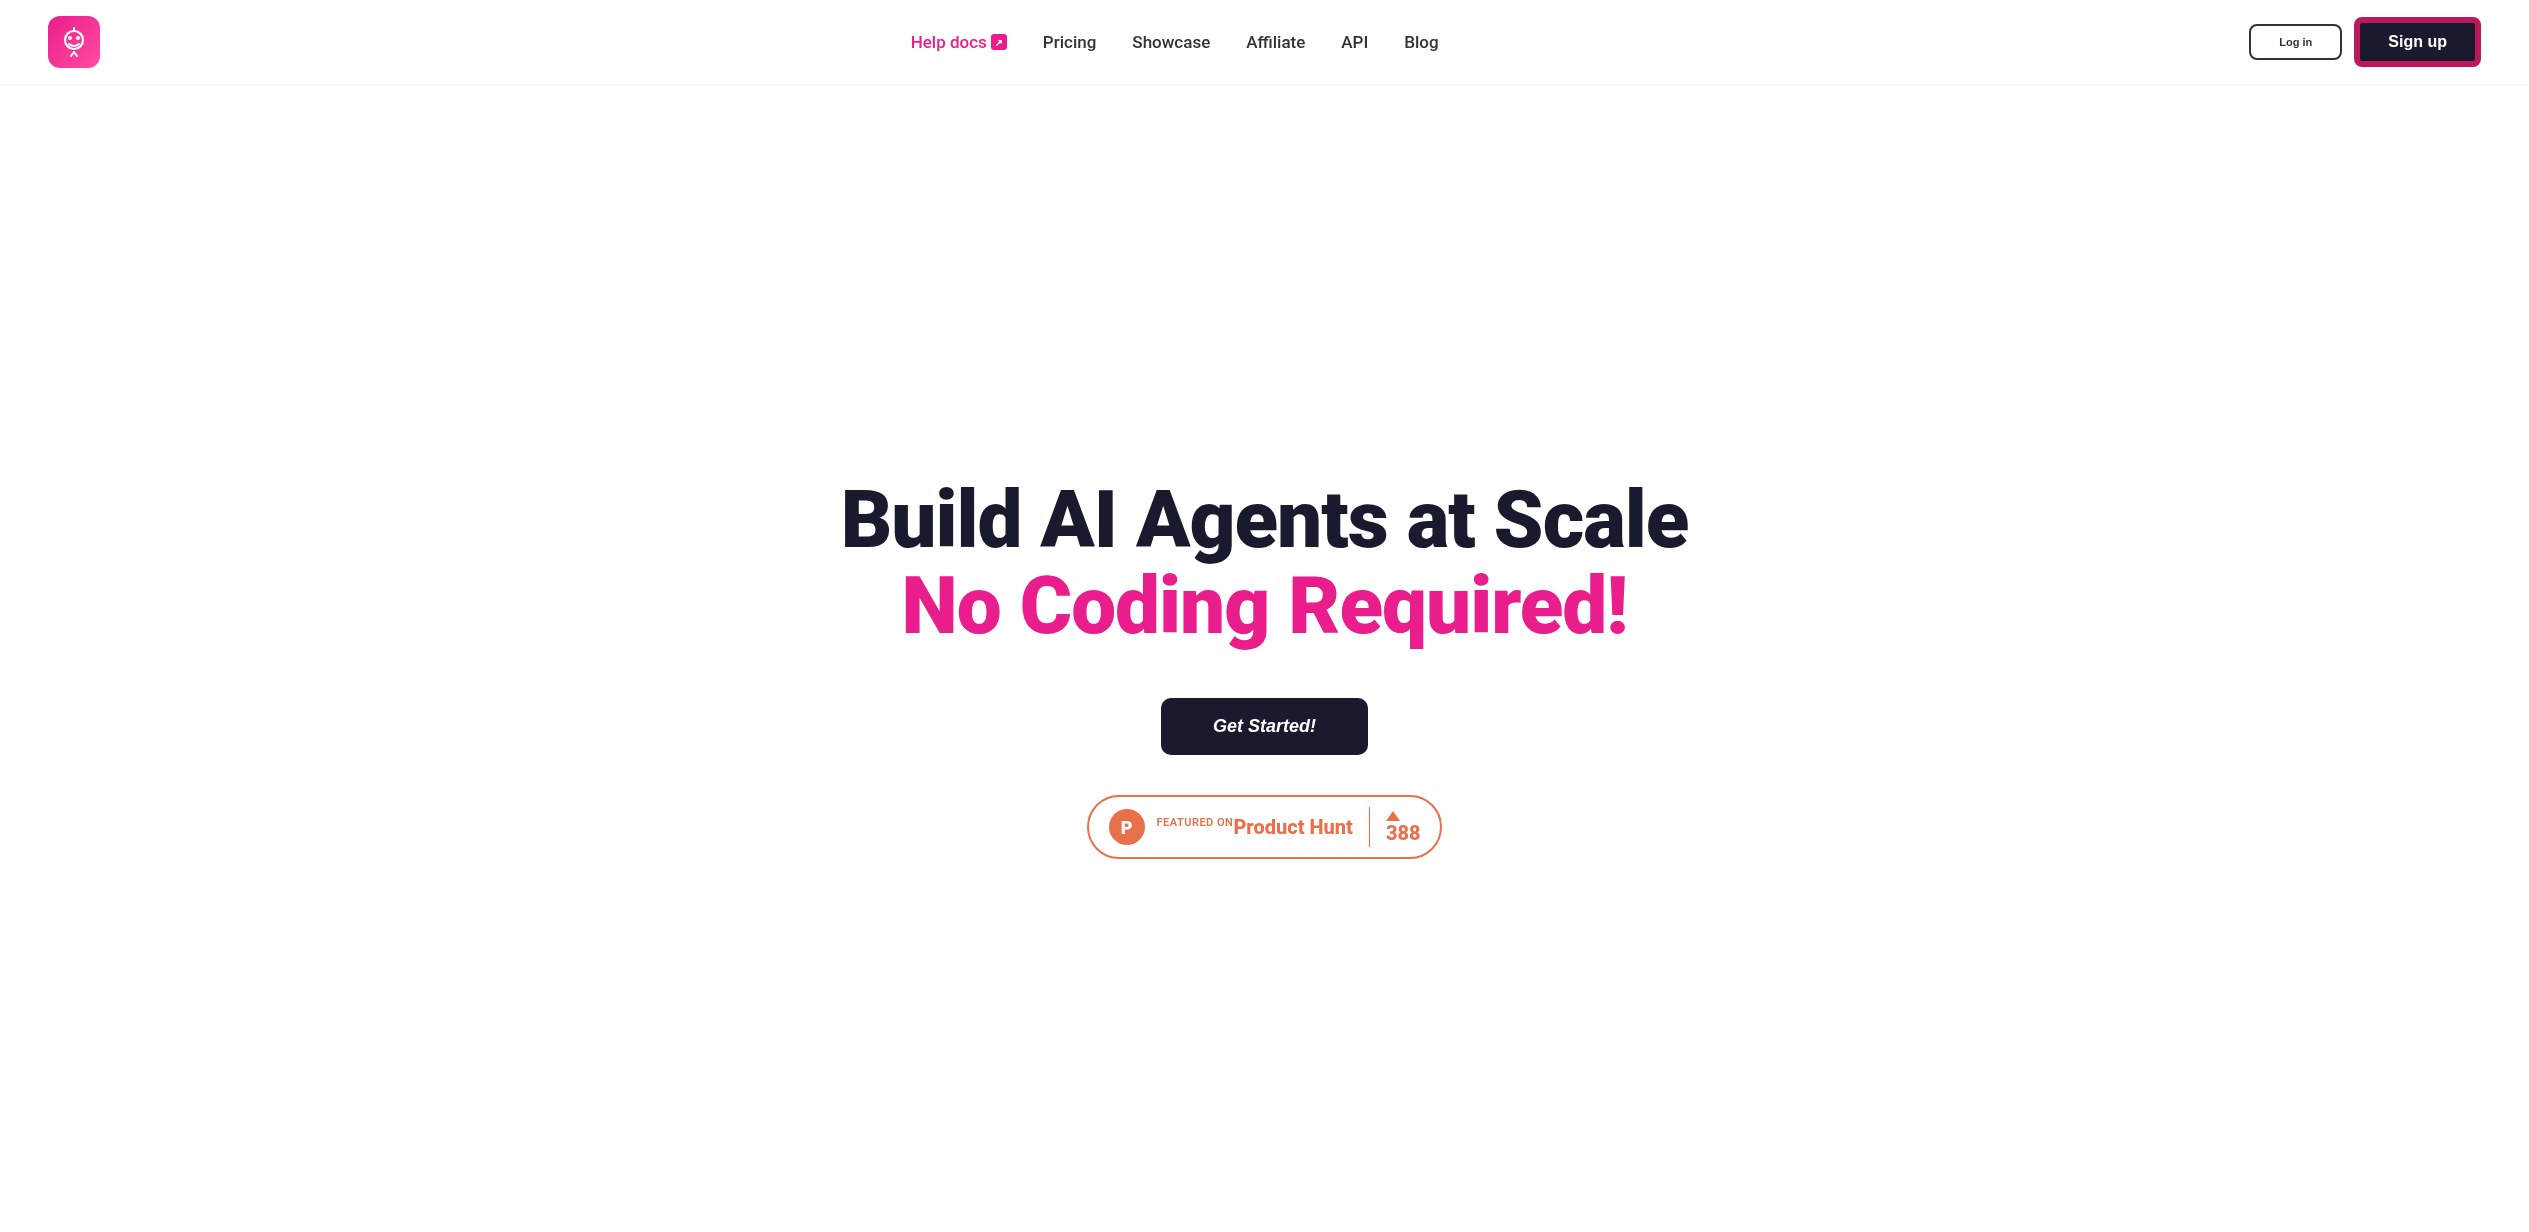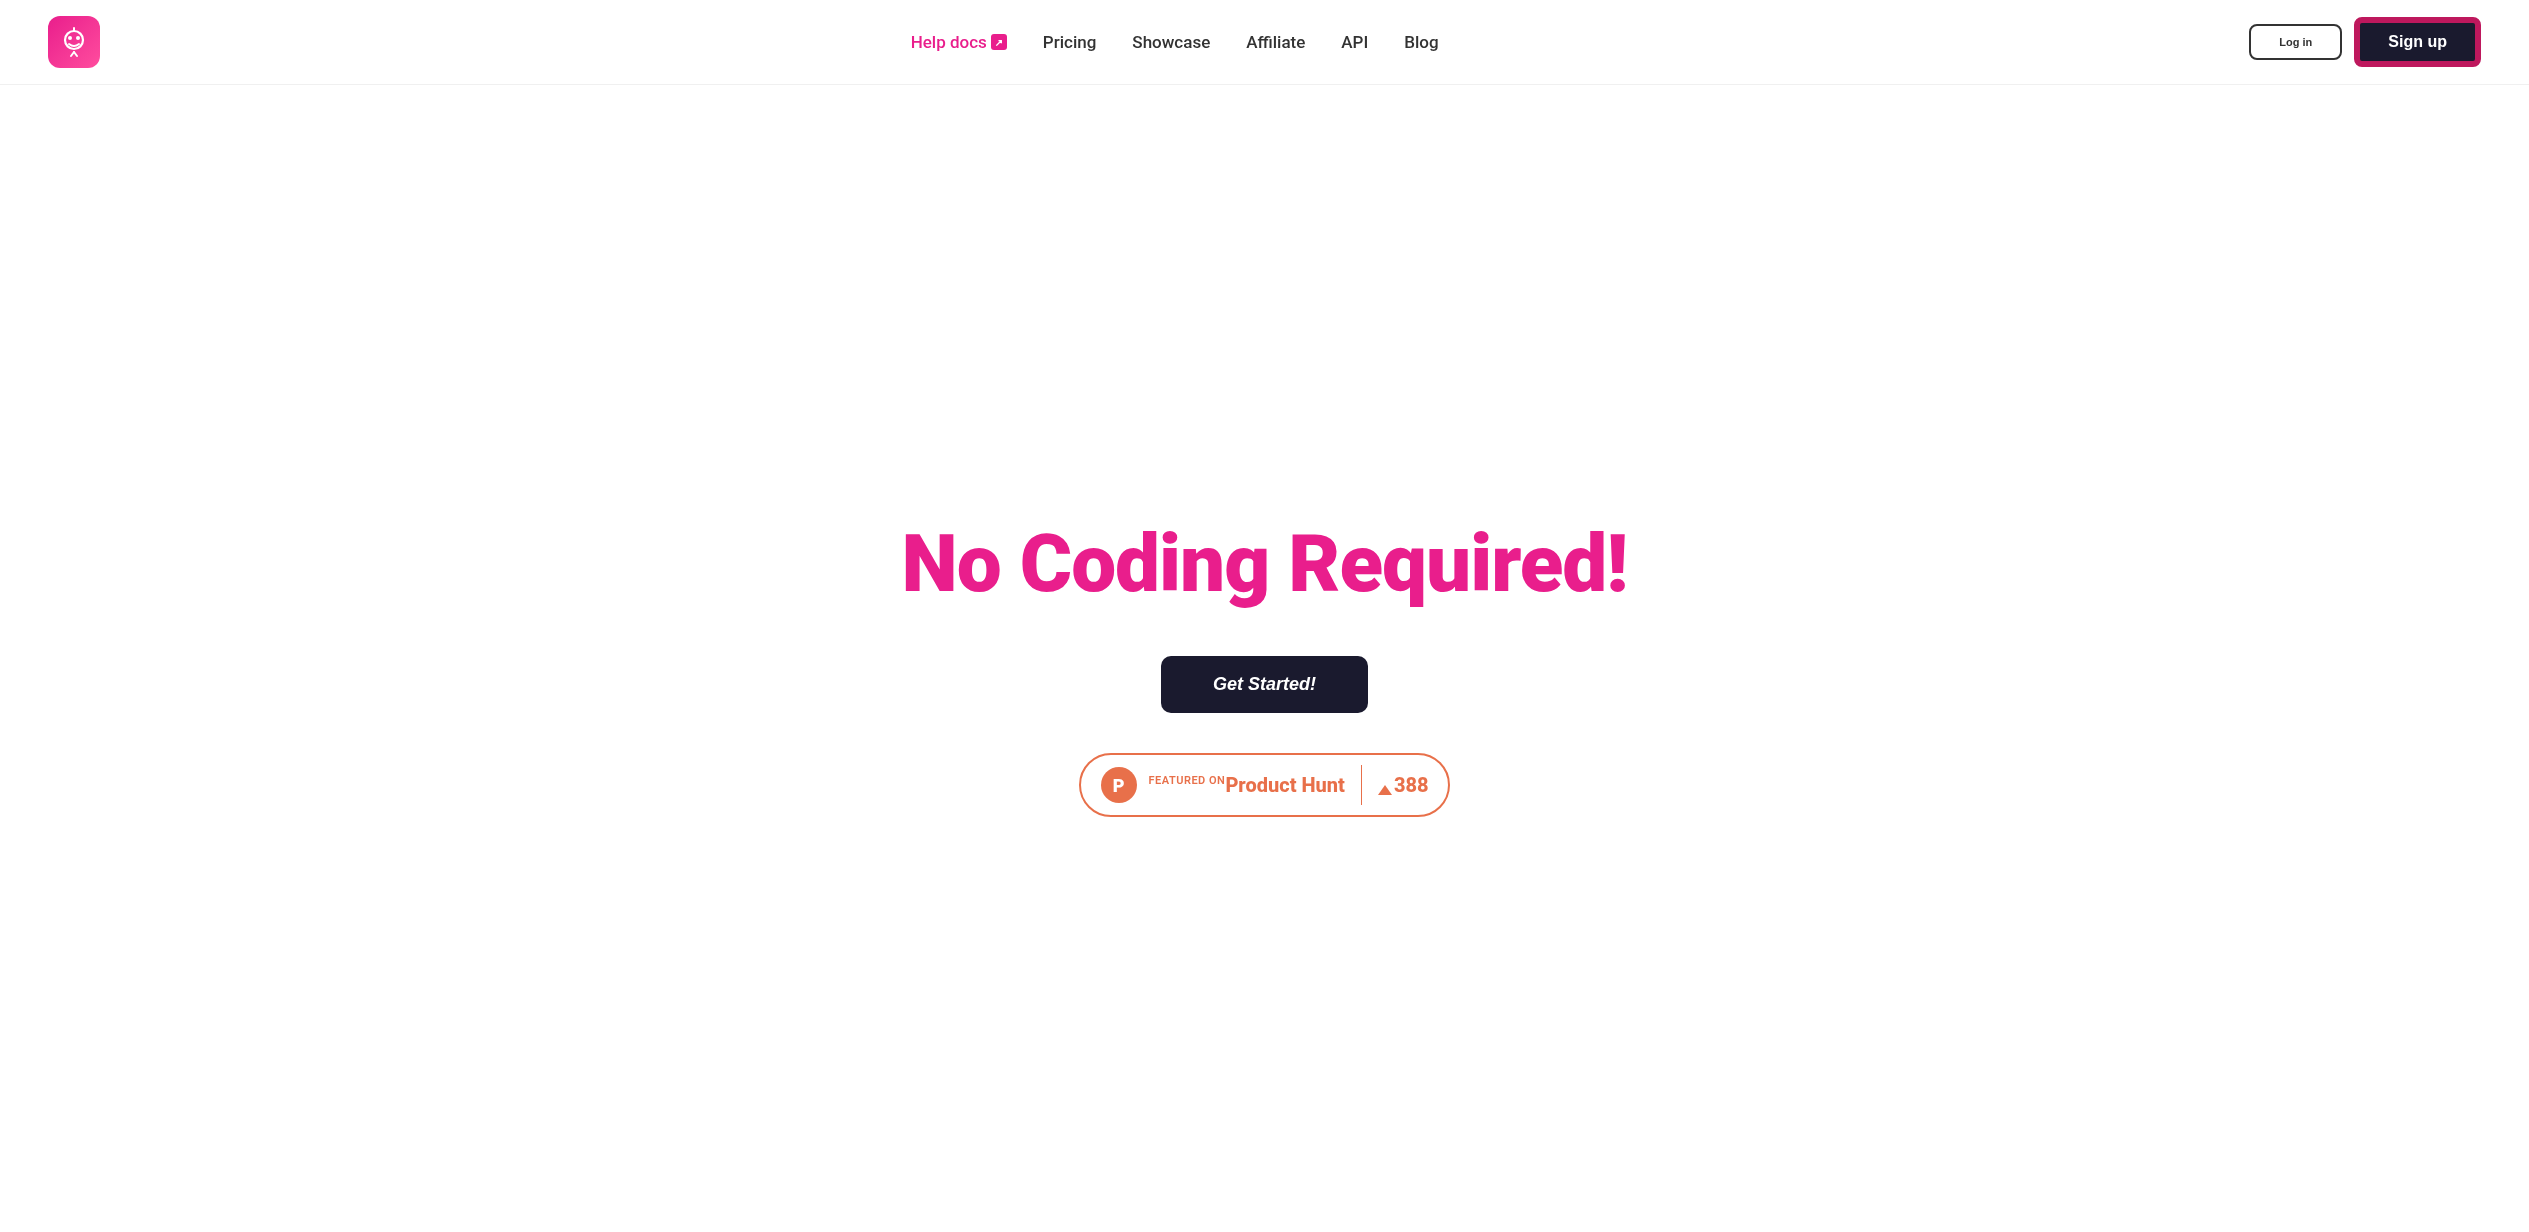"Build AI Agents at Scale" h1 { html: none -> <h1> <span>Build AI Agents at Scale</span> </h1> }
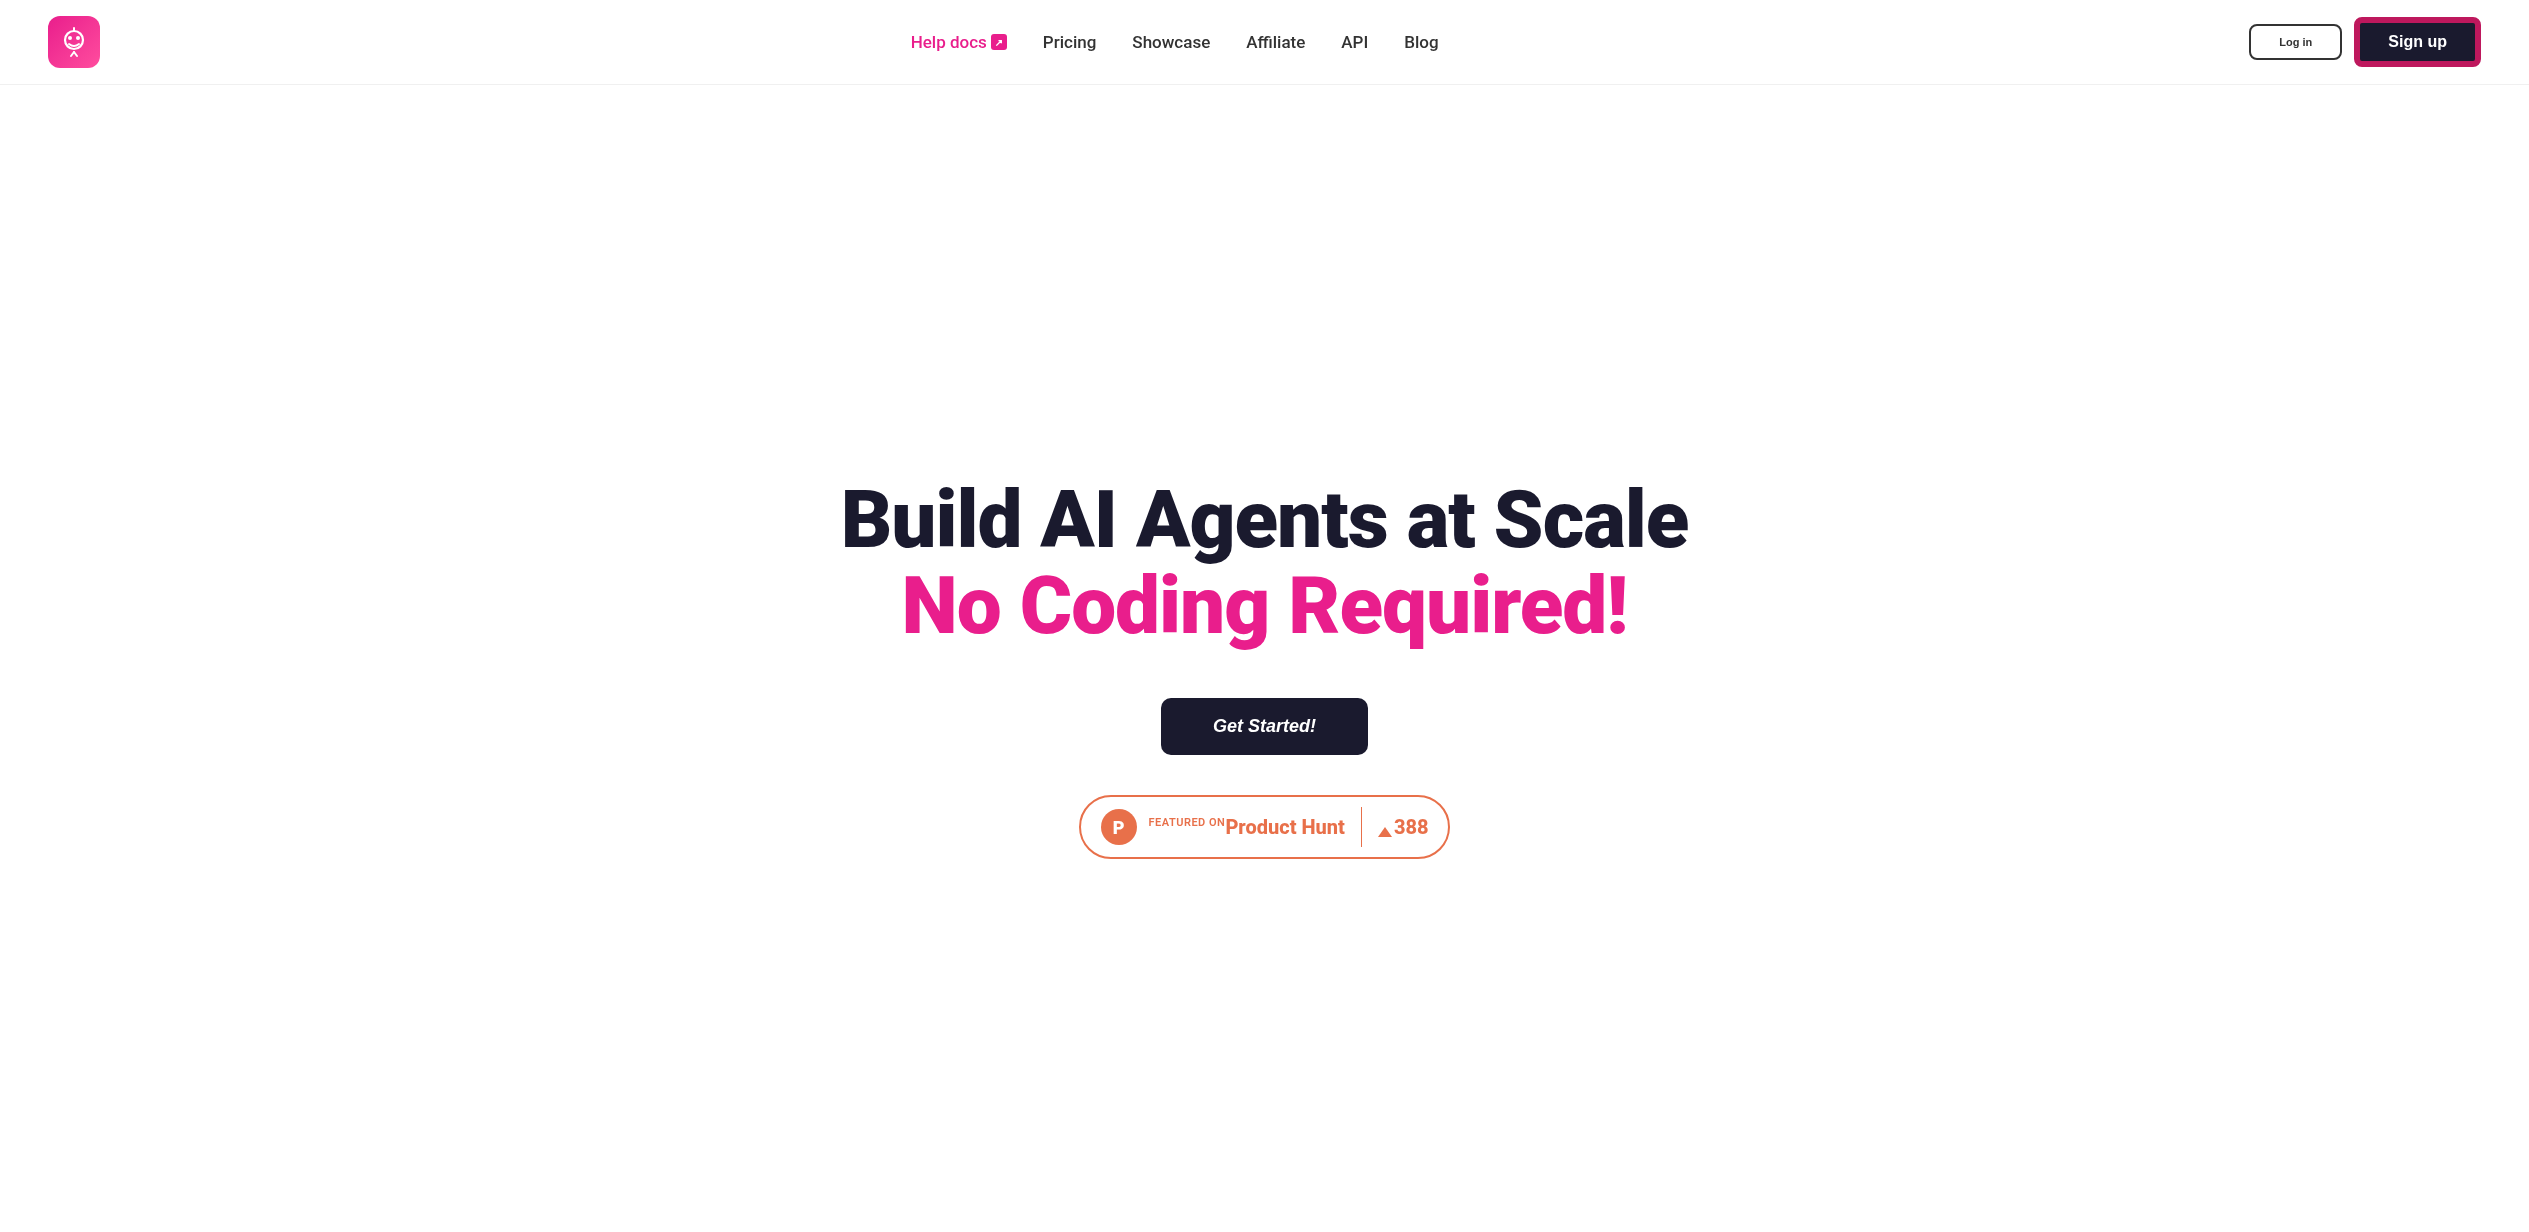"388" .ph-votes { align-items: flex-end -> flex-start; flex-direction: row -> column }
